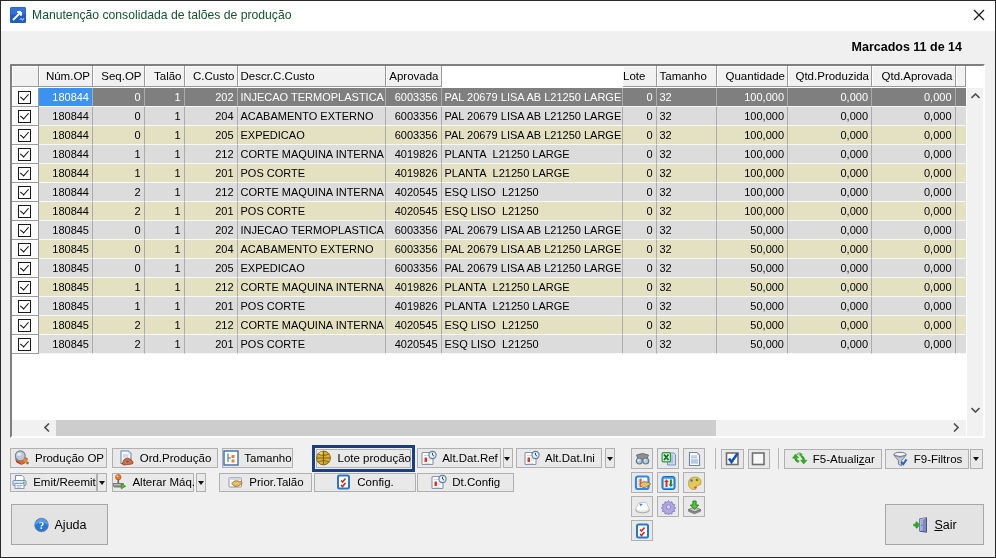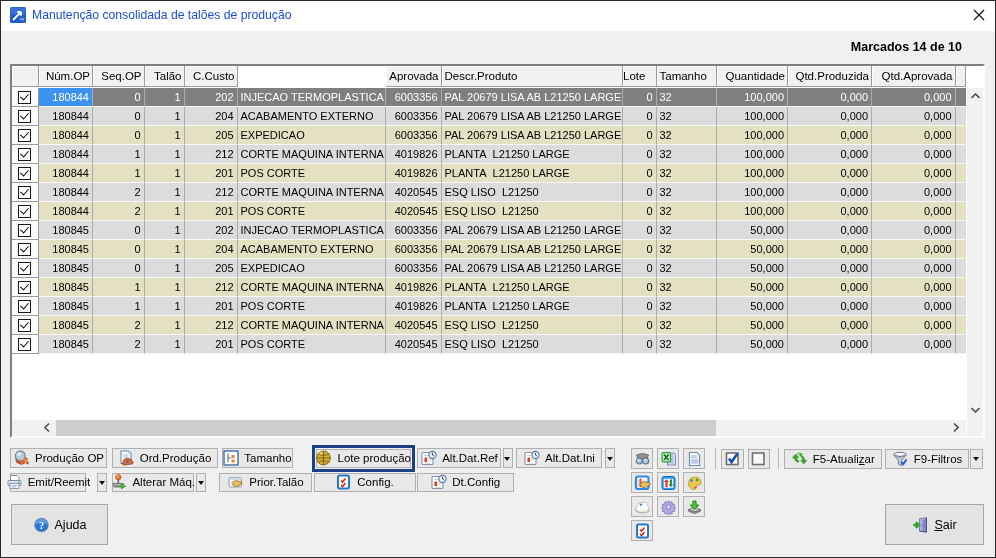"Manutenção consolidada de talões de" #title { color: #1d4ed8 -> #14532d }
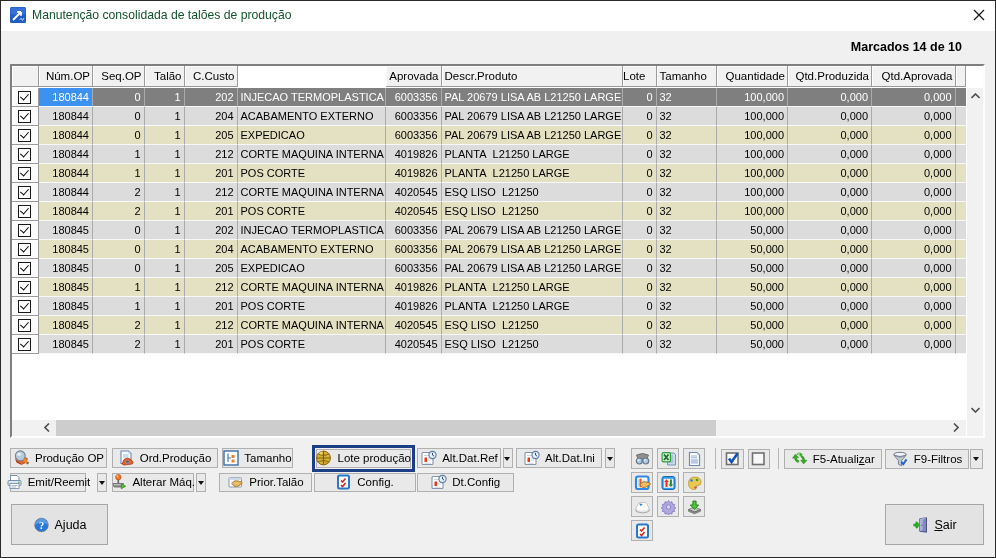"Marcados 14 de 10" div.abs { text: 14 de 10 -> 11 de 14 }
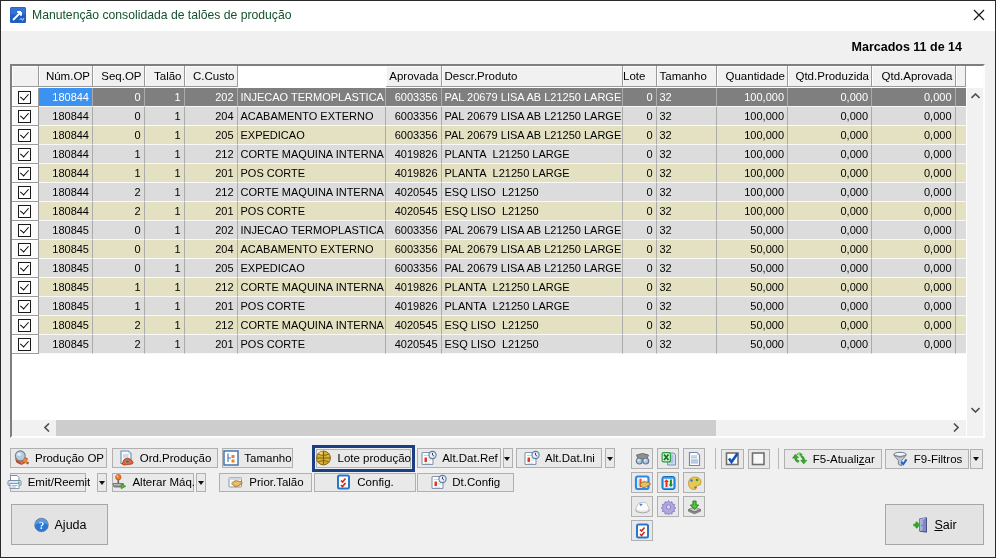"Descr.C.Custo" div.hc { html: none -> <div>Descr.C.Custo</div> }
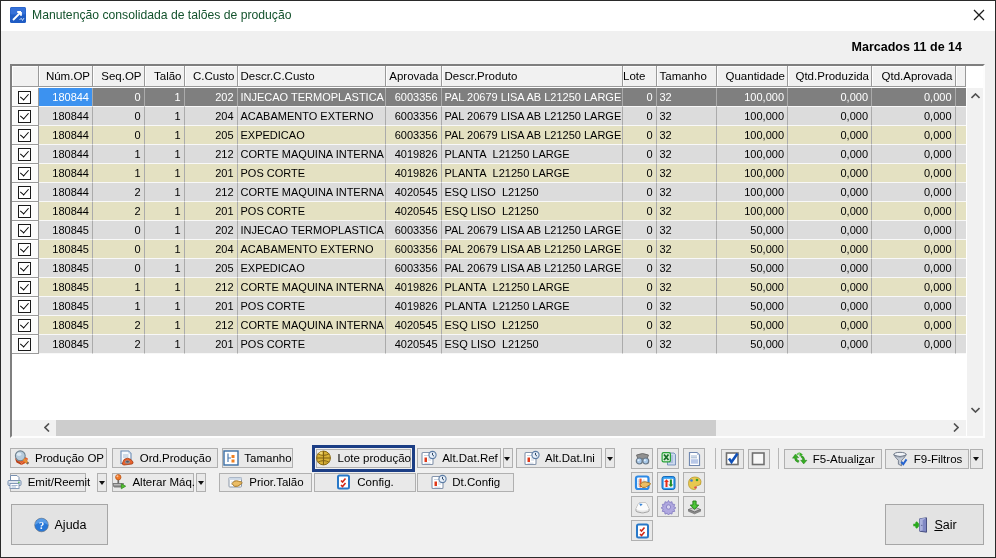"Descr.Produto" div.hc { html: <div>Descr.Produto</div> -> none }
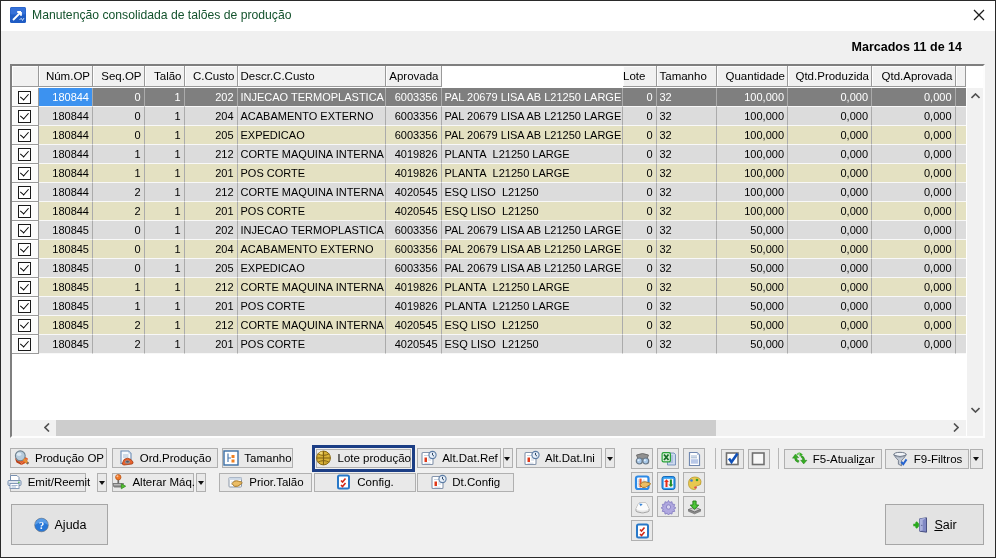"Emit/Reemit" div.btn { width: 76px -> 87px }
